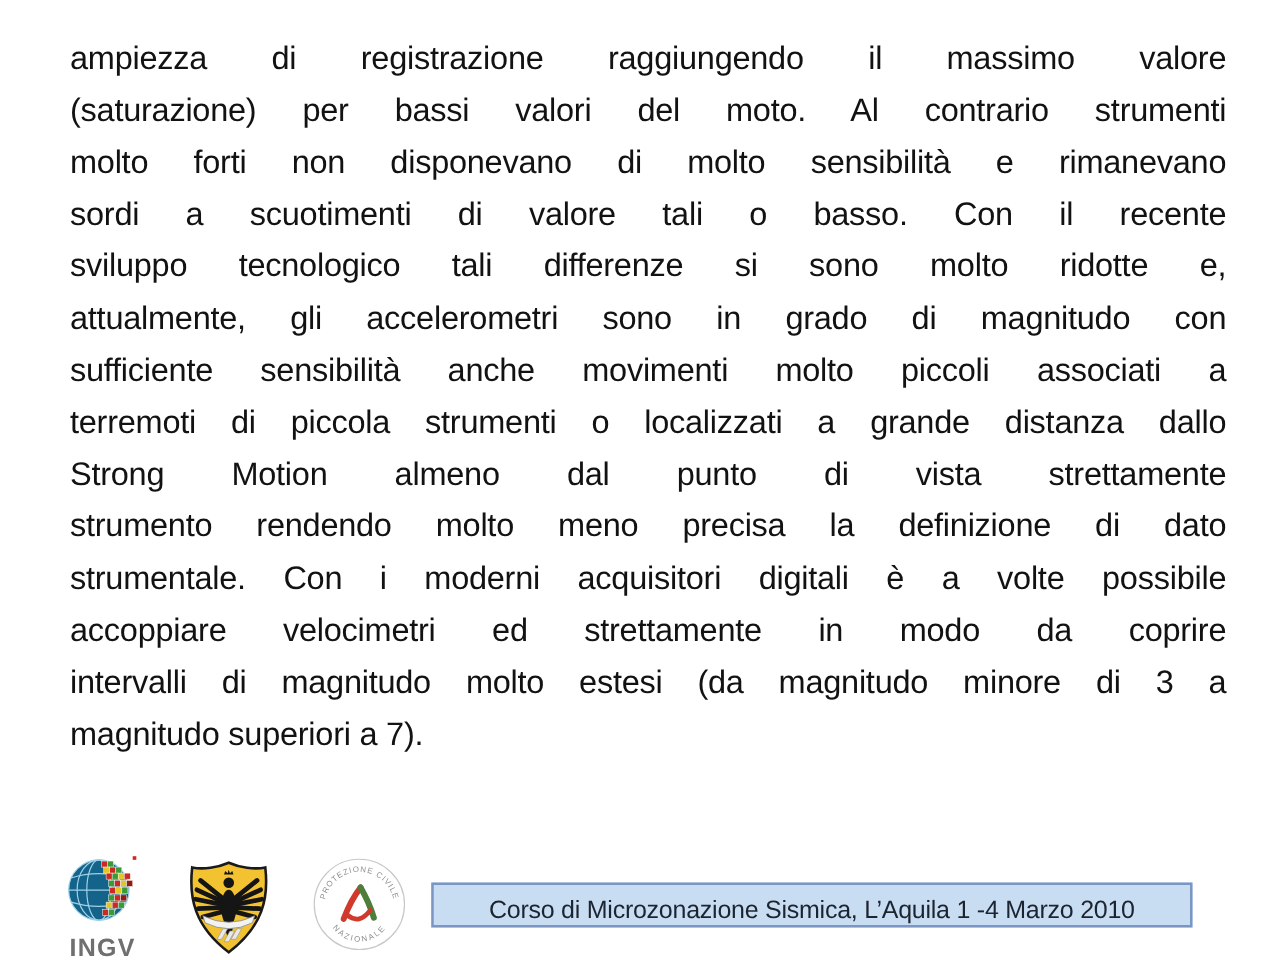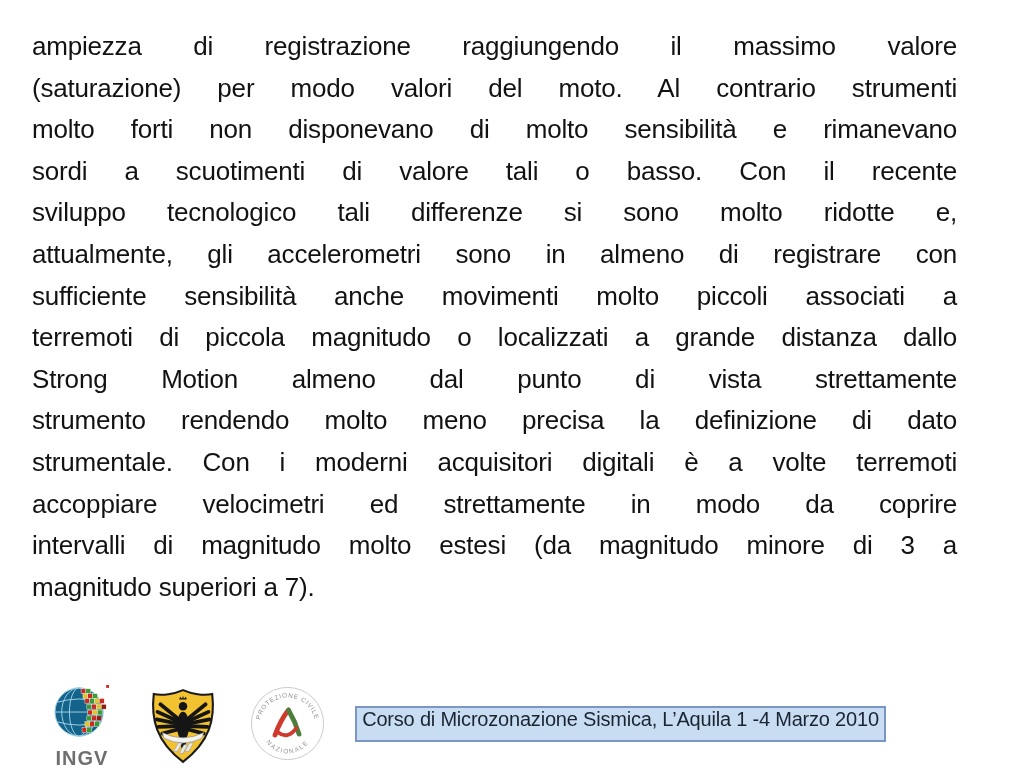"ampiezza di registrazione raggiungendo" .body-text { left: 32px -> 56px }
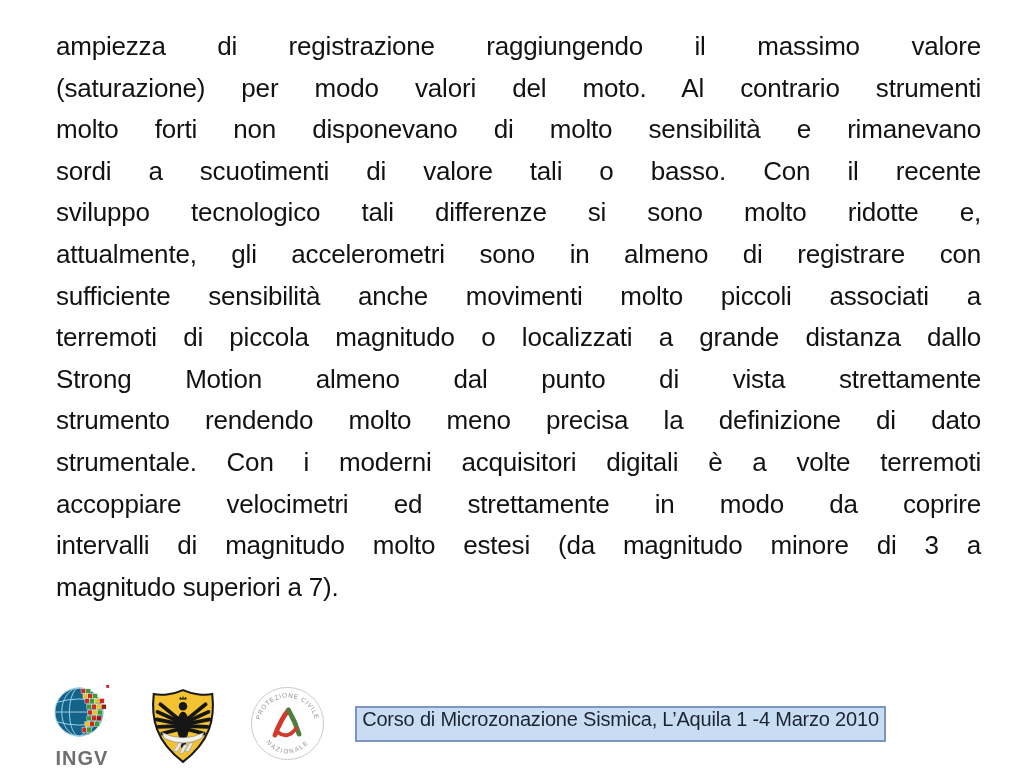"(saturazione) per modo valori del" div.body-line { text: modo -> bassi }
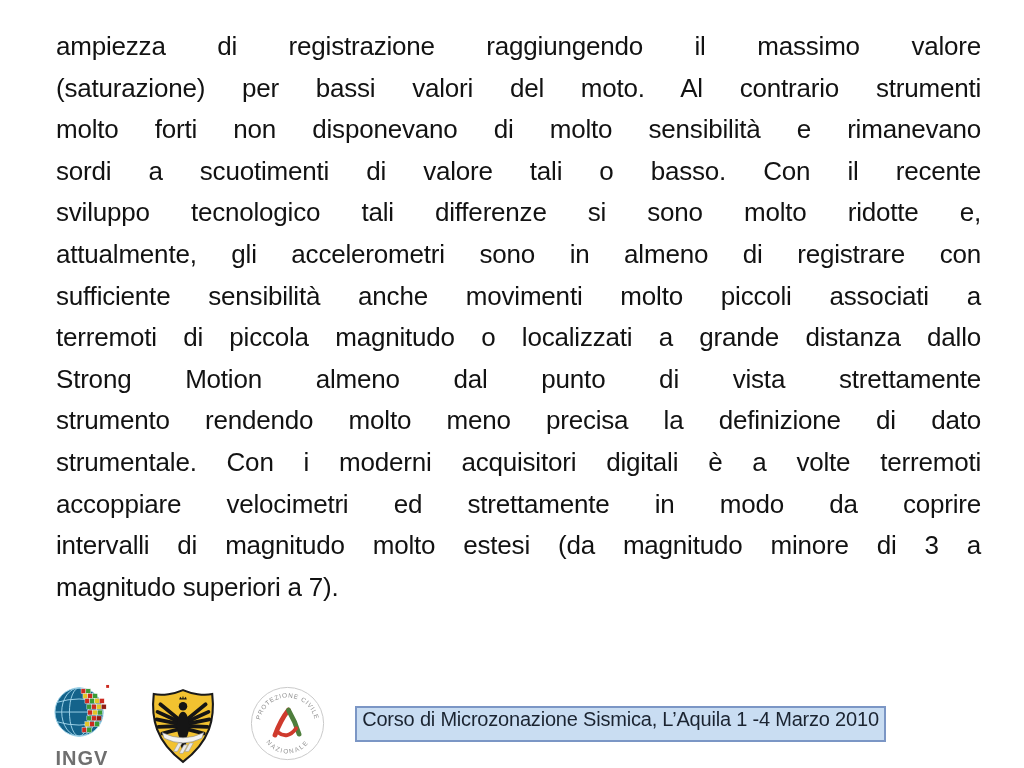"attualmente, gli accelerometri sono in" div.body-line { text: almeno di registrare -> grado di magnitudo }
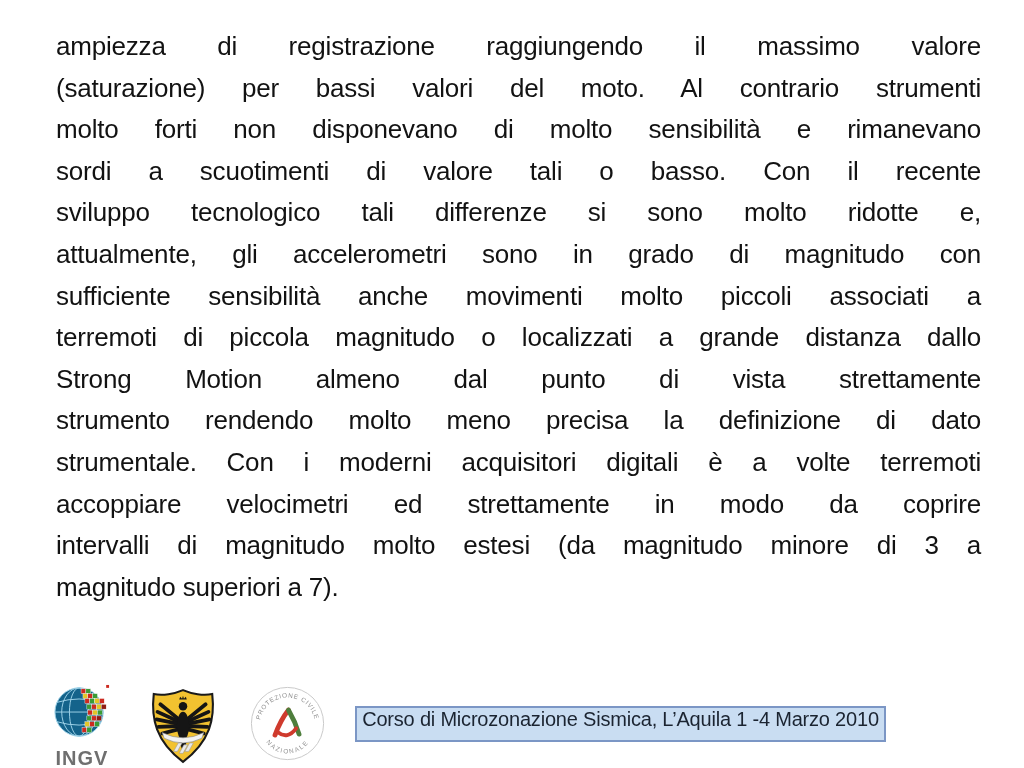"terremoti di piccola magnitudo o" div.body-line { text: magnitudo -> strumenti }
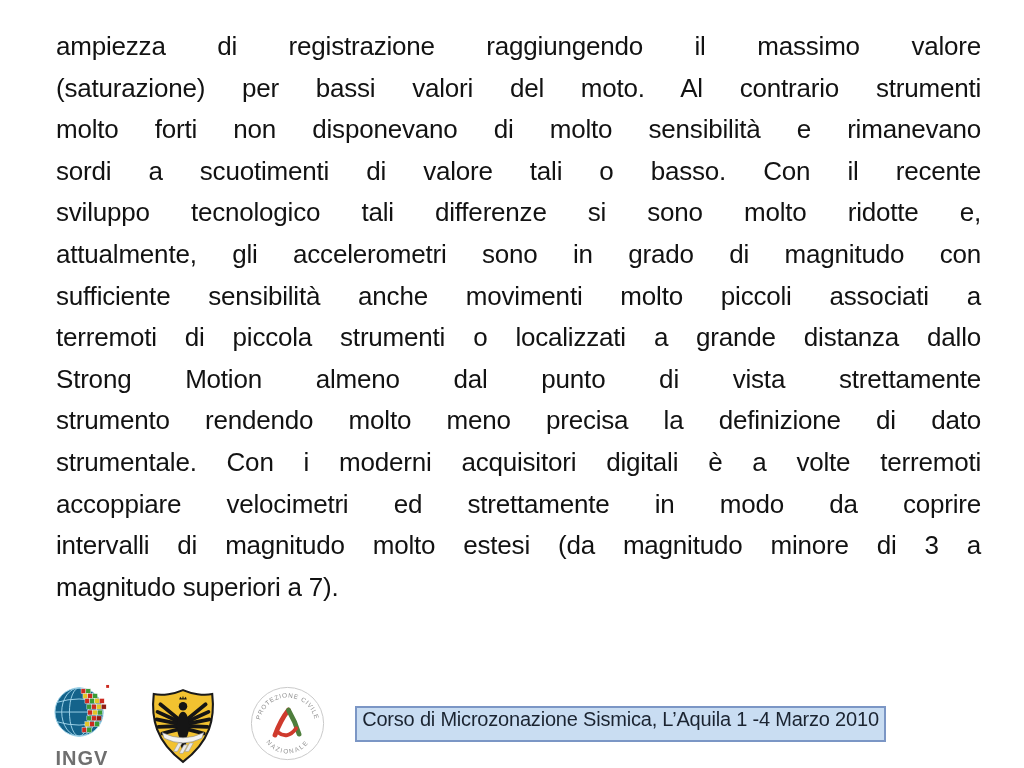"strumentale. Con i moderni acquisitori" div.body-line { text: terremoti -> possibile }
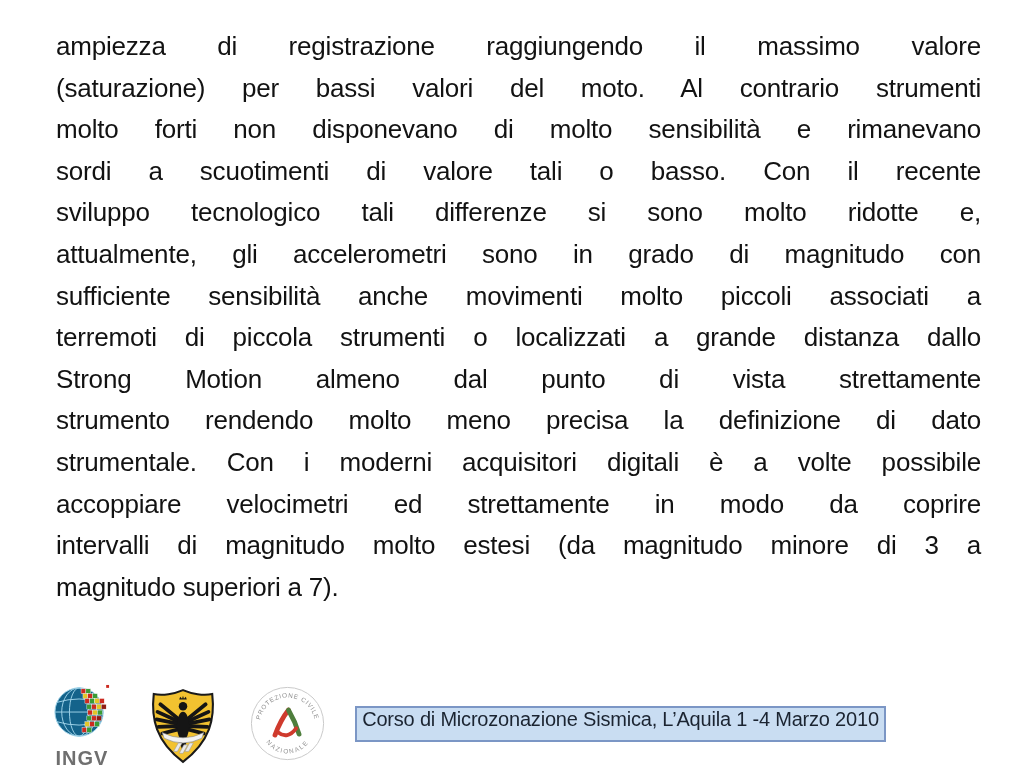"Corso di Microzonazione Sismica," .footer-banner { align-items: flex-start -> flex-end; left: 355px -> 345px; width: 531px -> 609px }
